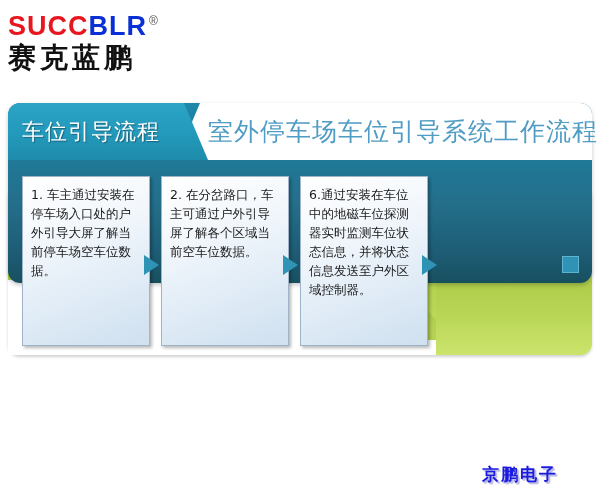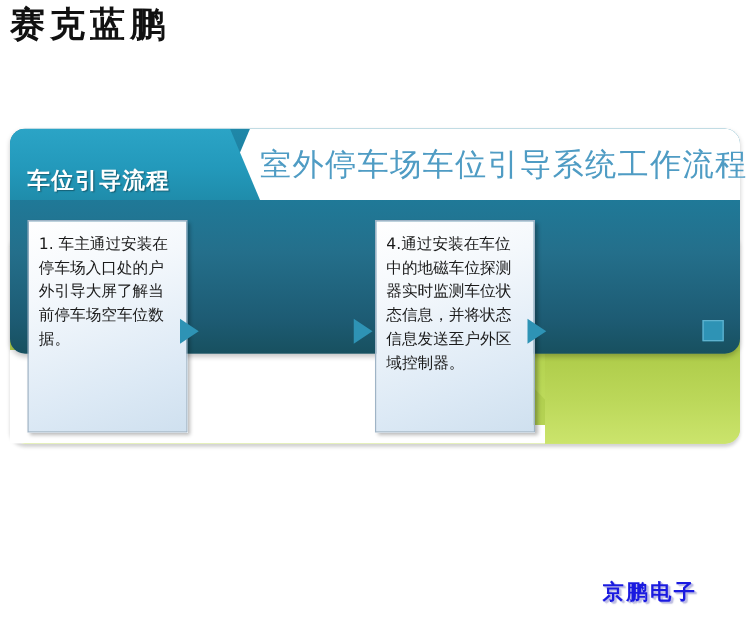"SUCCBLR ®" div.logo-word { html: none -> <div><span>SUCC</span><span>BLR</span><span>®</span></div> }
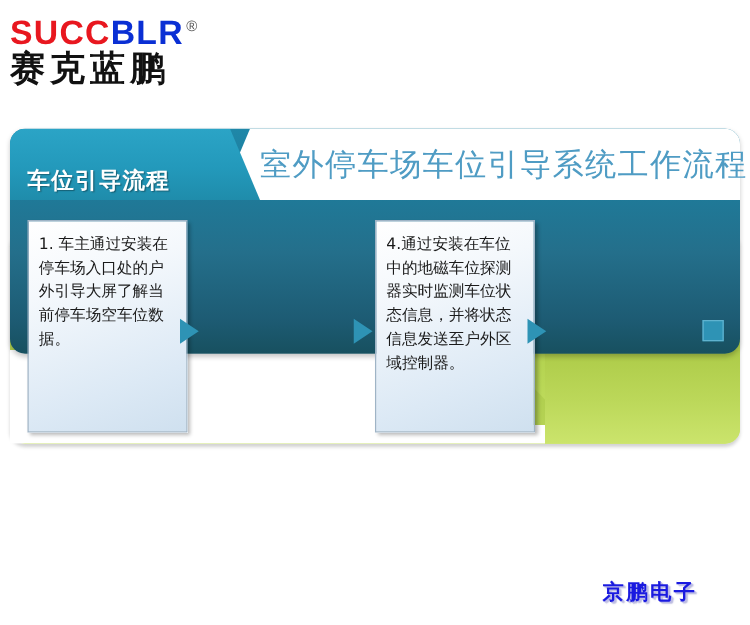"赛克蓝鹏" .logo-cn { font-family: Liberation Mono, monospace -> Liberation Serif, serif }
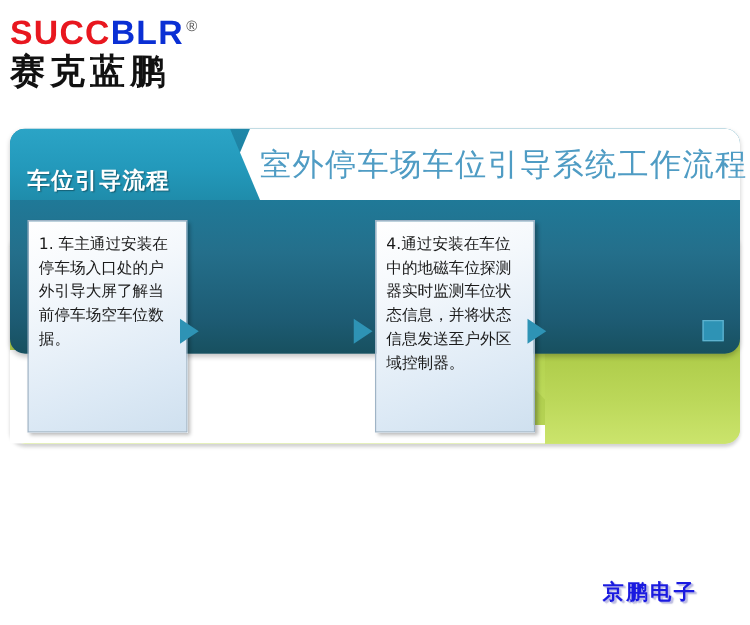"车位引导流程" .banner-tab-label { font-size: 18px -> 22px; font-weight: bold -> normal; top: 125px -> 112px }
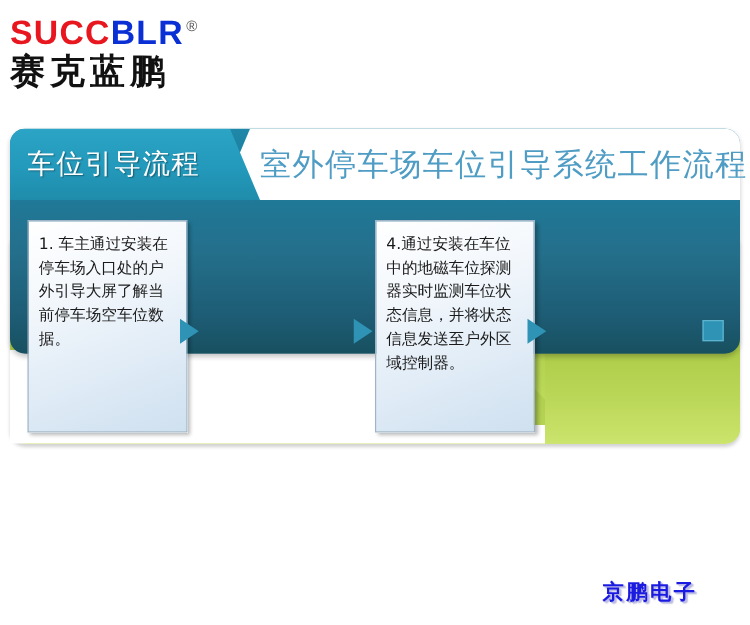"2. 在分岔路口，车主可通过户外引导屏了解各个区域当前空车位数据。" div.flow-box { html: none -> <div> <div>2. 在分岔路口，车主可通过户外引导屏了解各个区域当前空车位数据。</div> </div> }
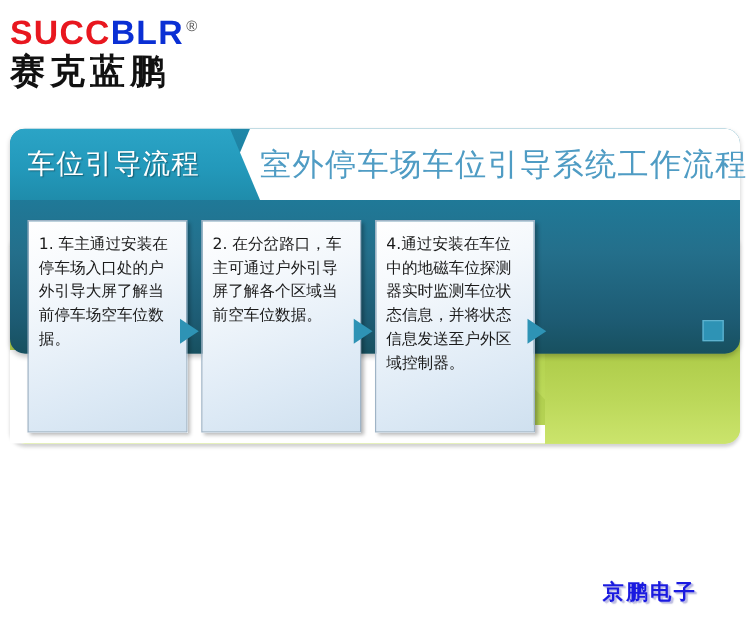"4.通过安装在车位中的地磁车位探测器实时监测车位状态信息，并将状态信息发送至户外" div.flow-box-text { text: 4 -> 6 }
